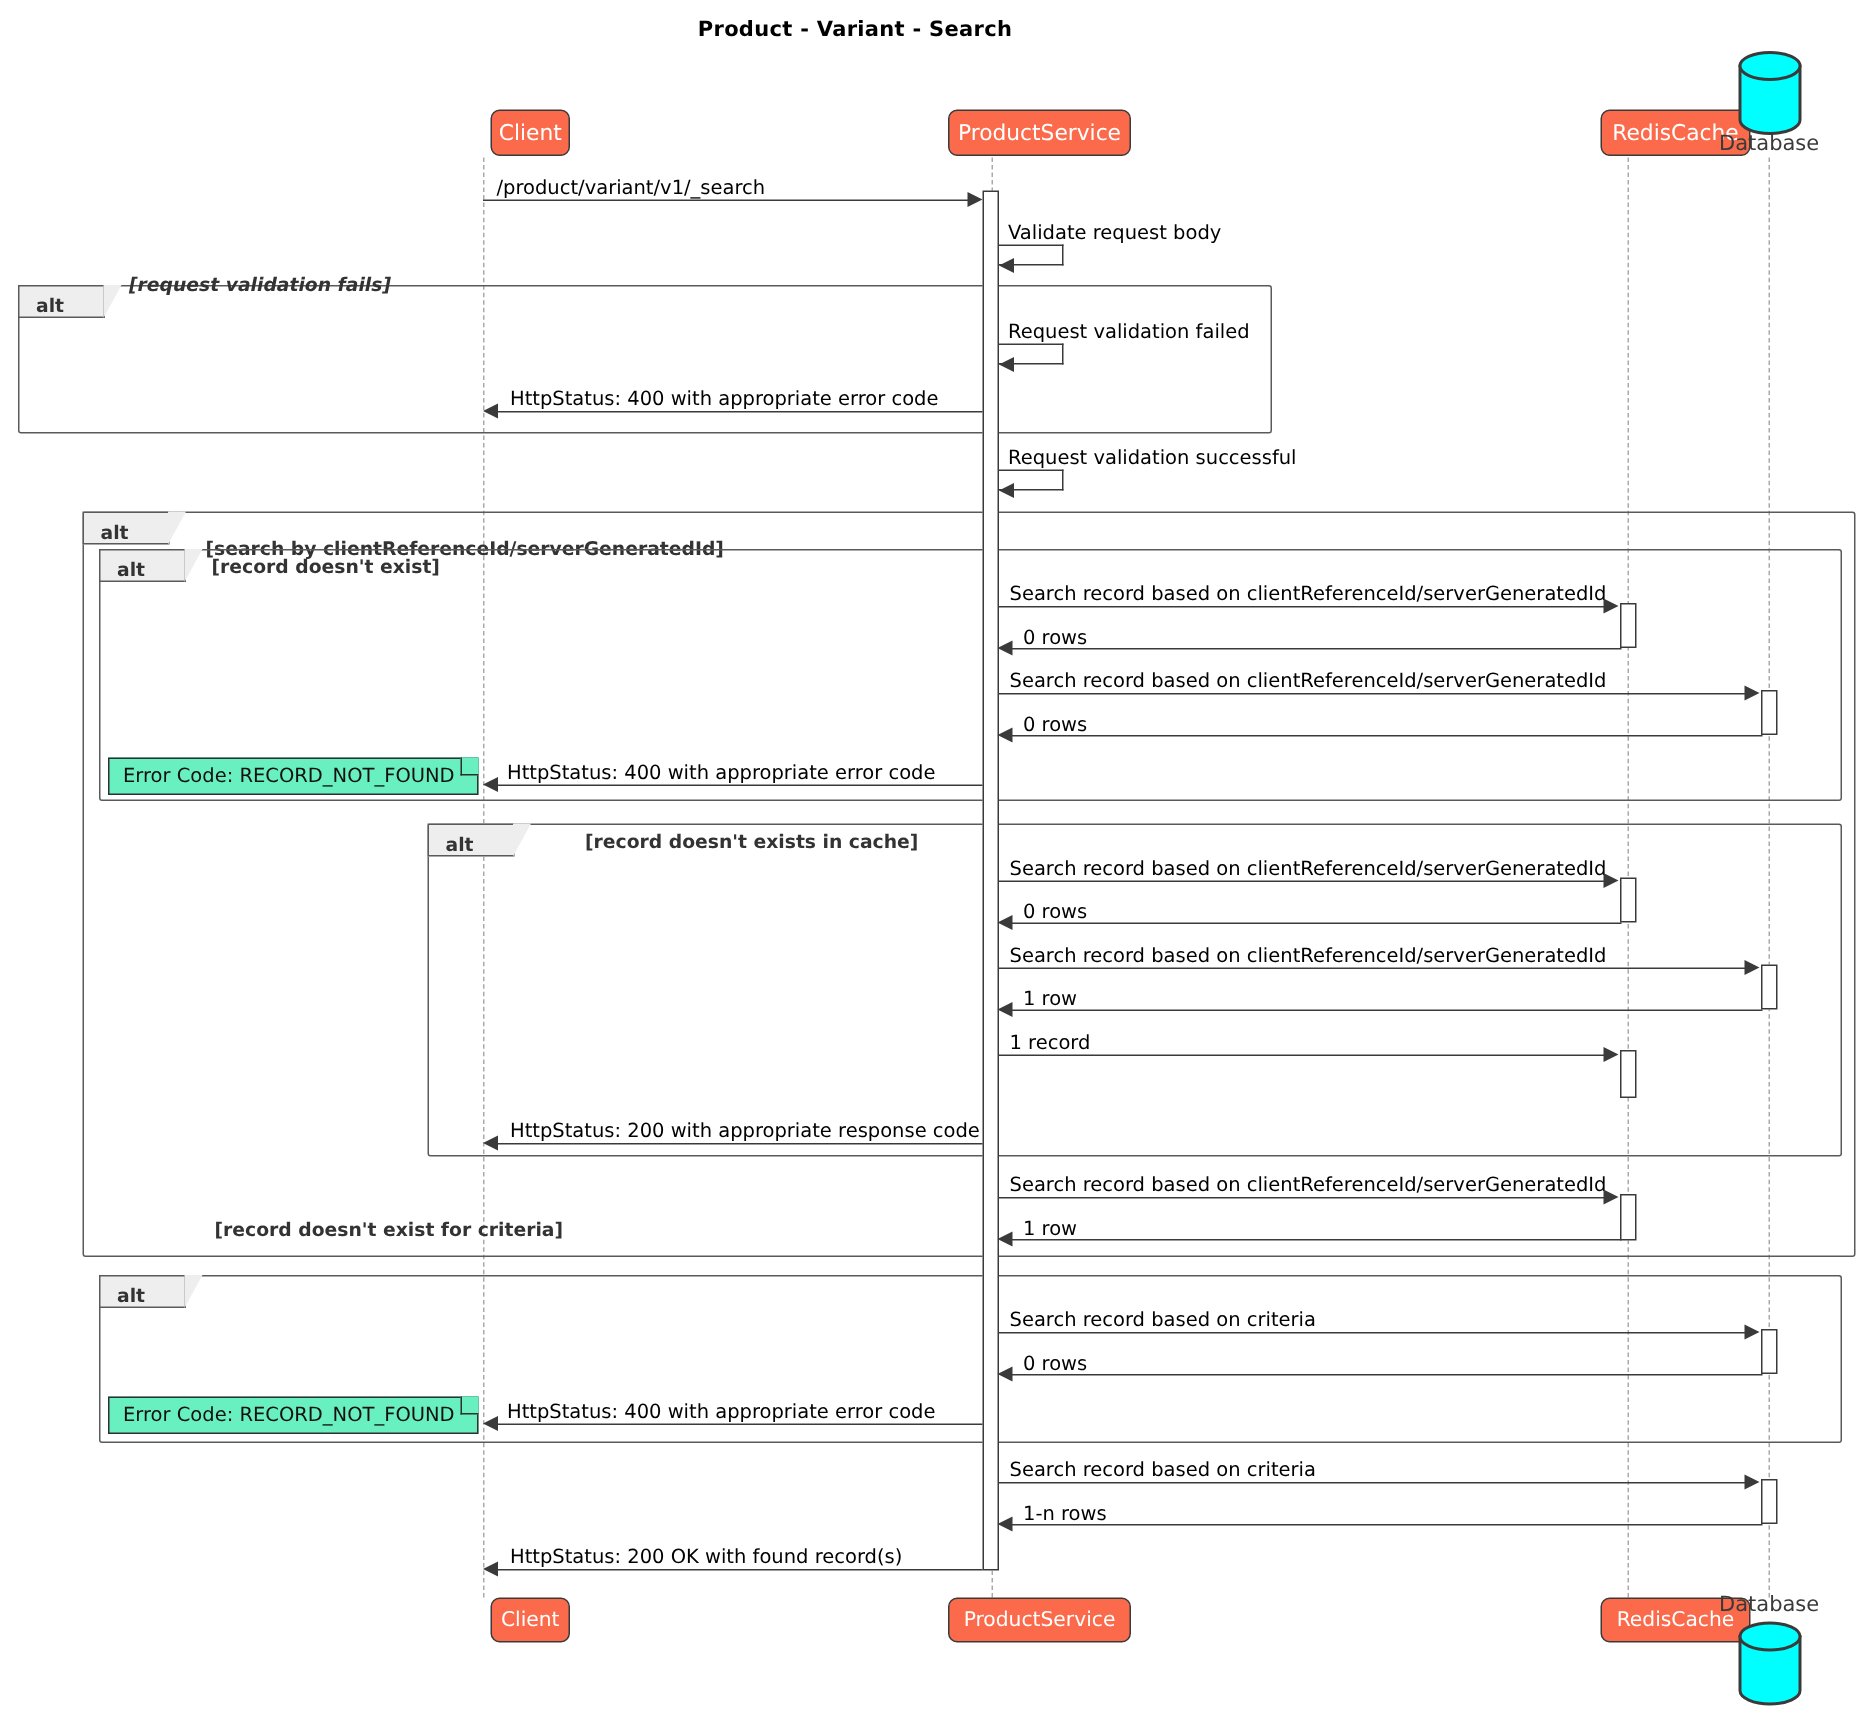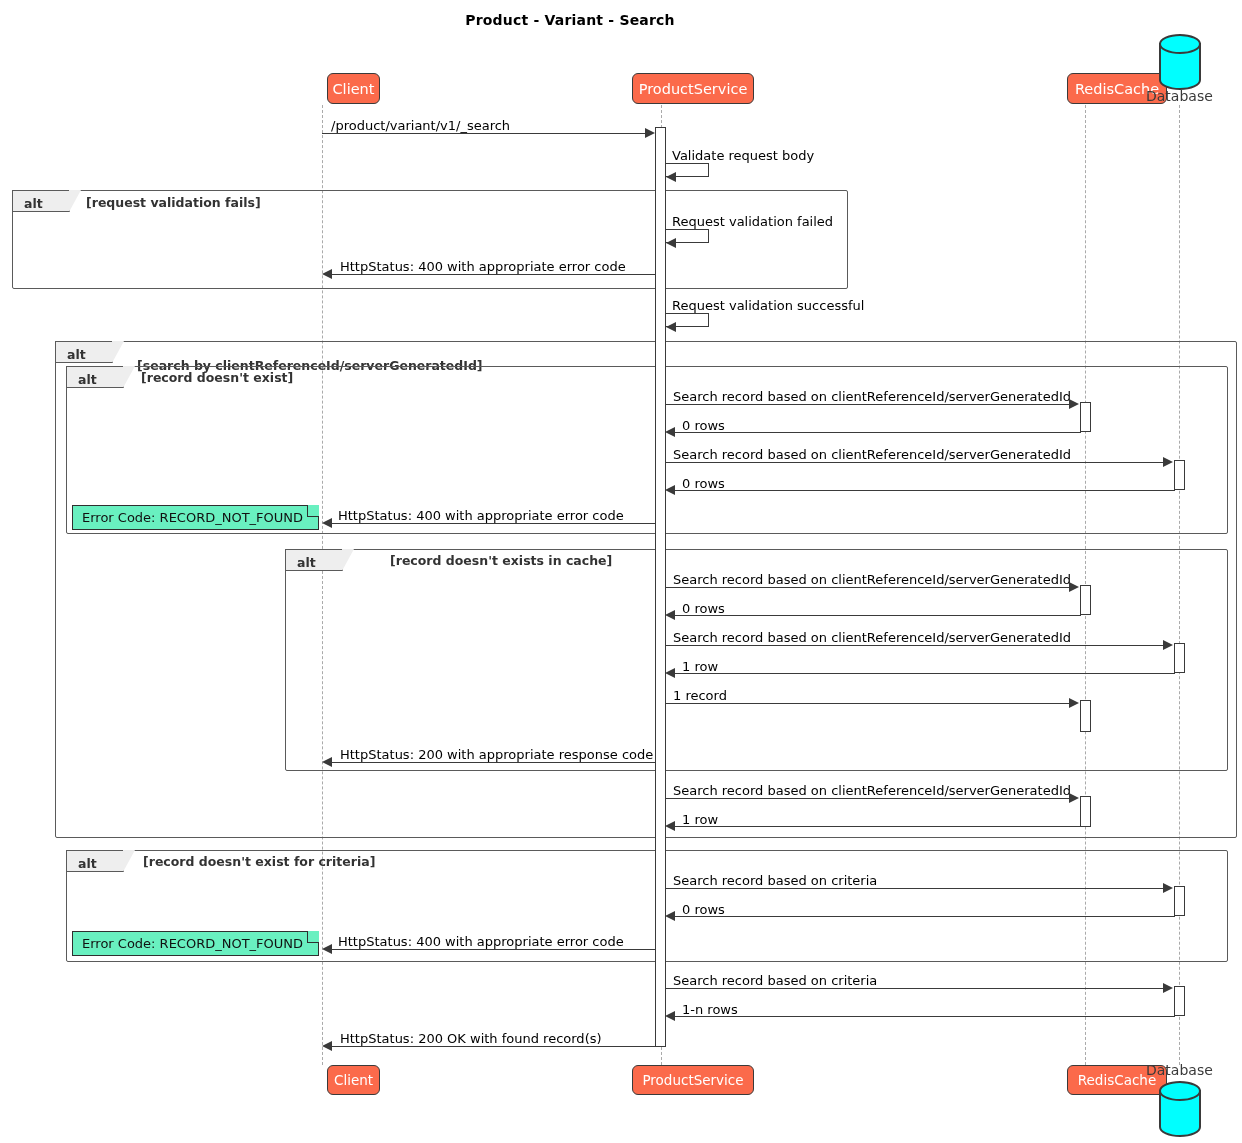"[request validation fails]" div.cond { font-style: none -> italic; top: 195px -> 182px }
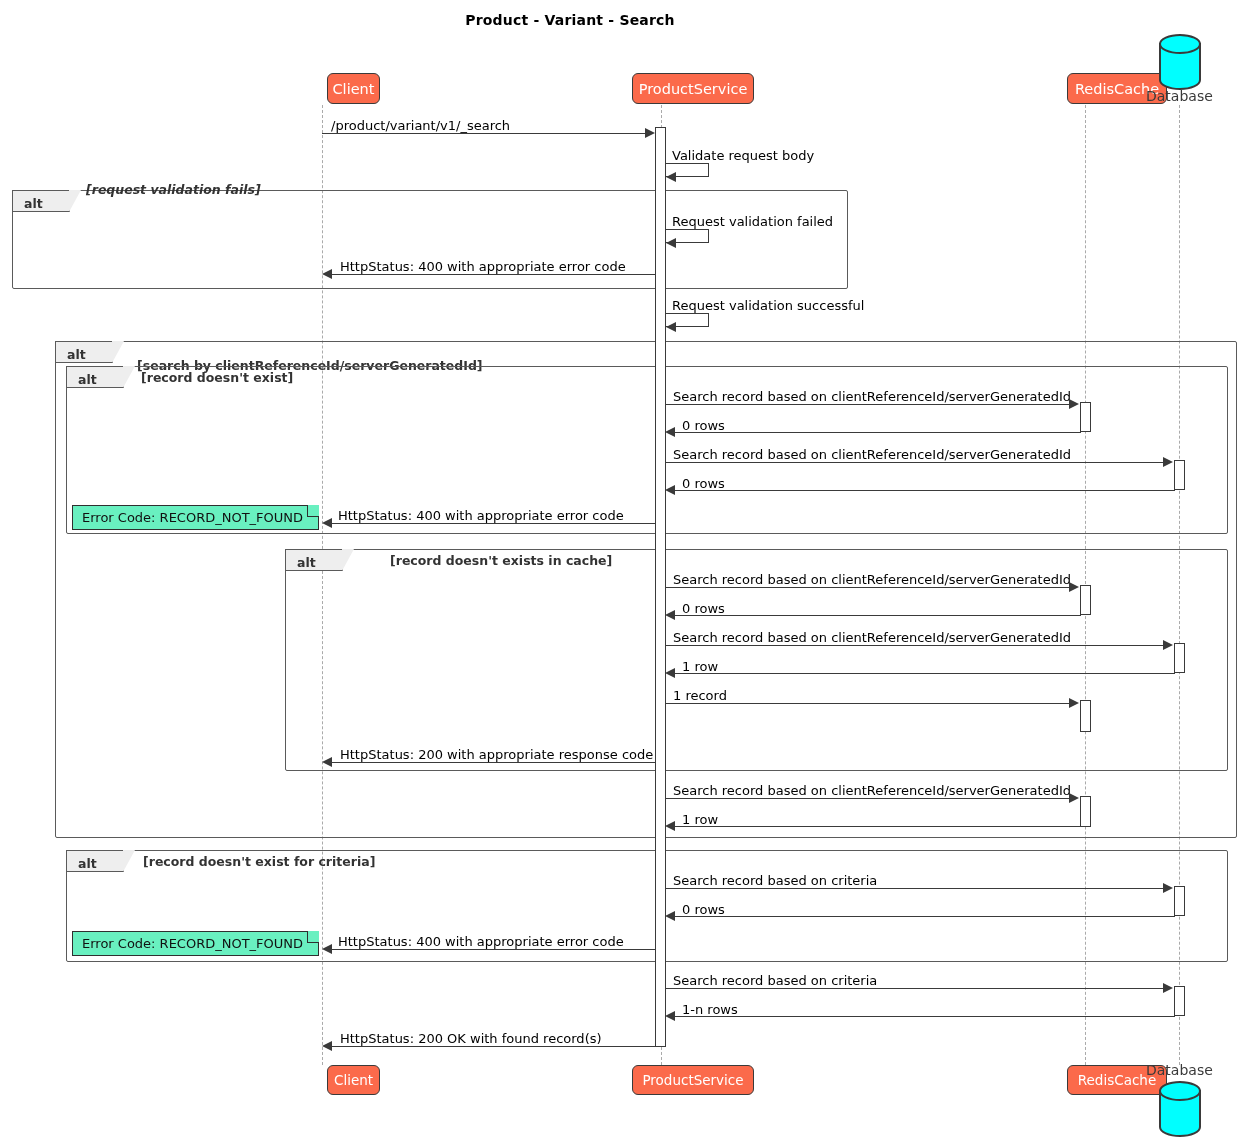"[record doesn't exist for criteria]" div.cond { top: 854px -> 812px }
